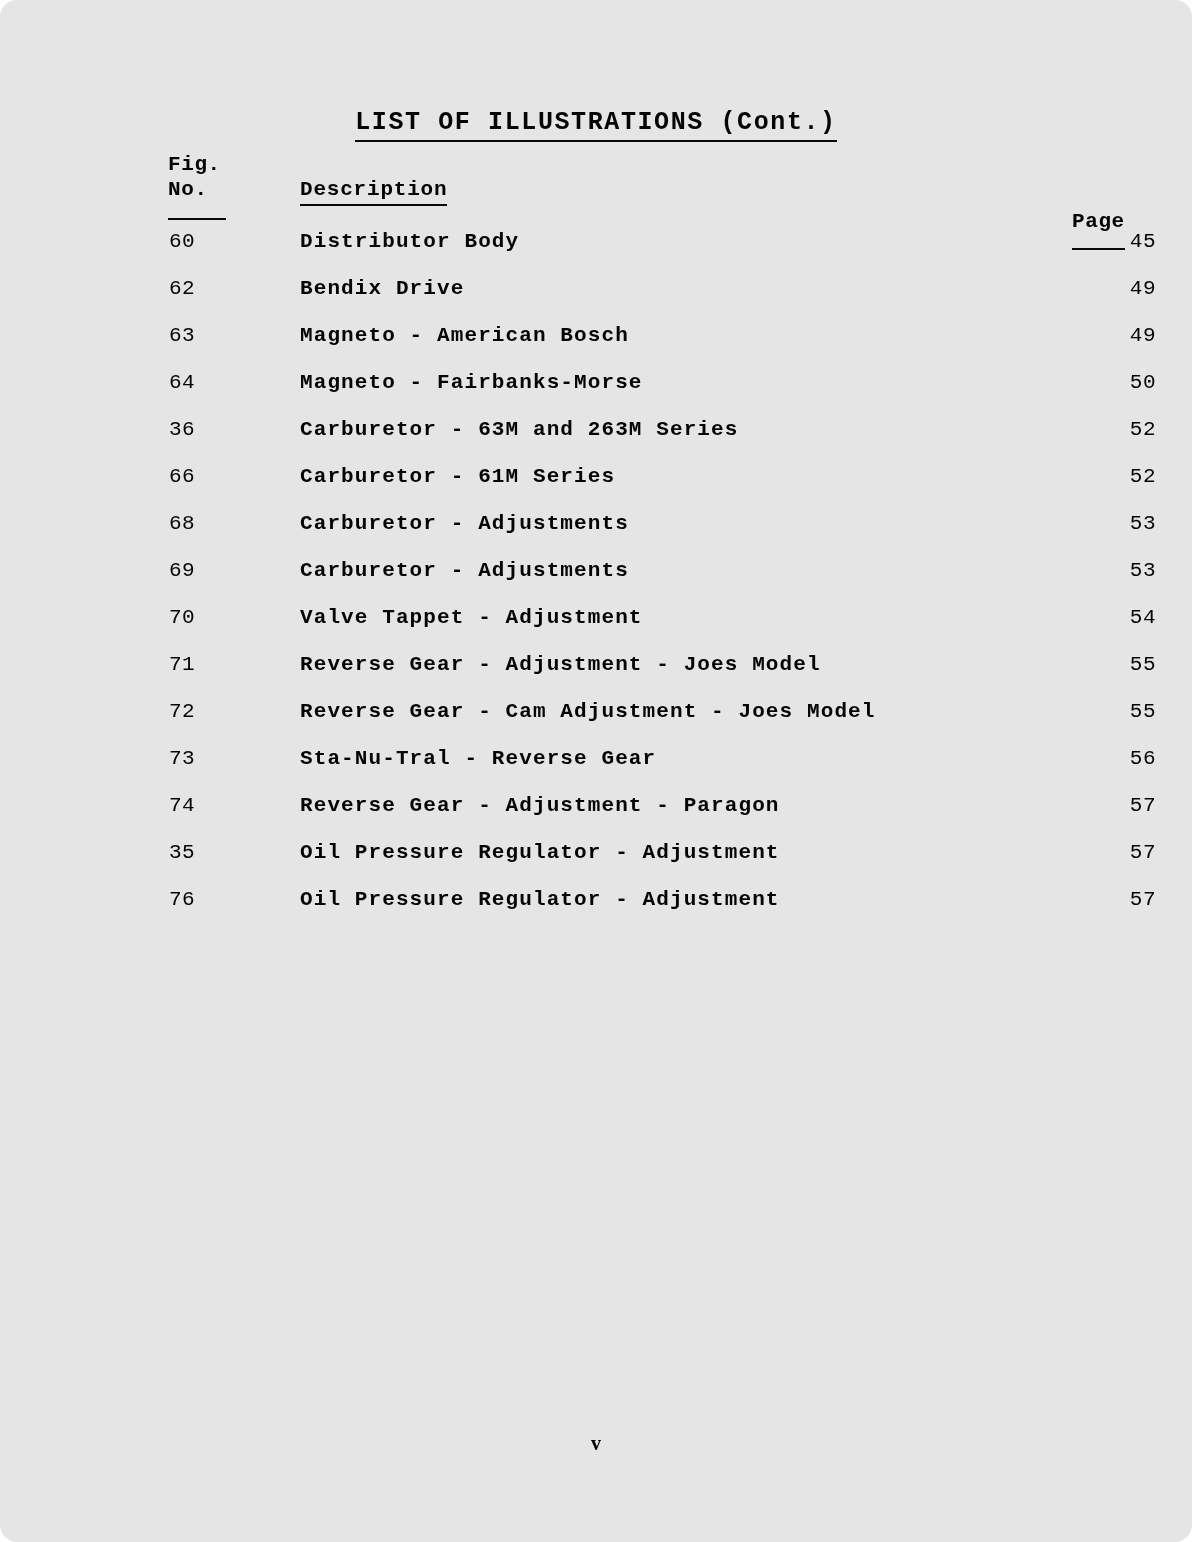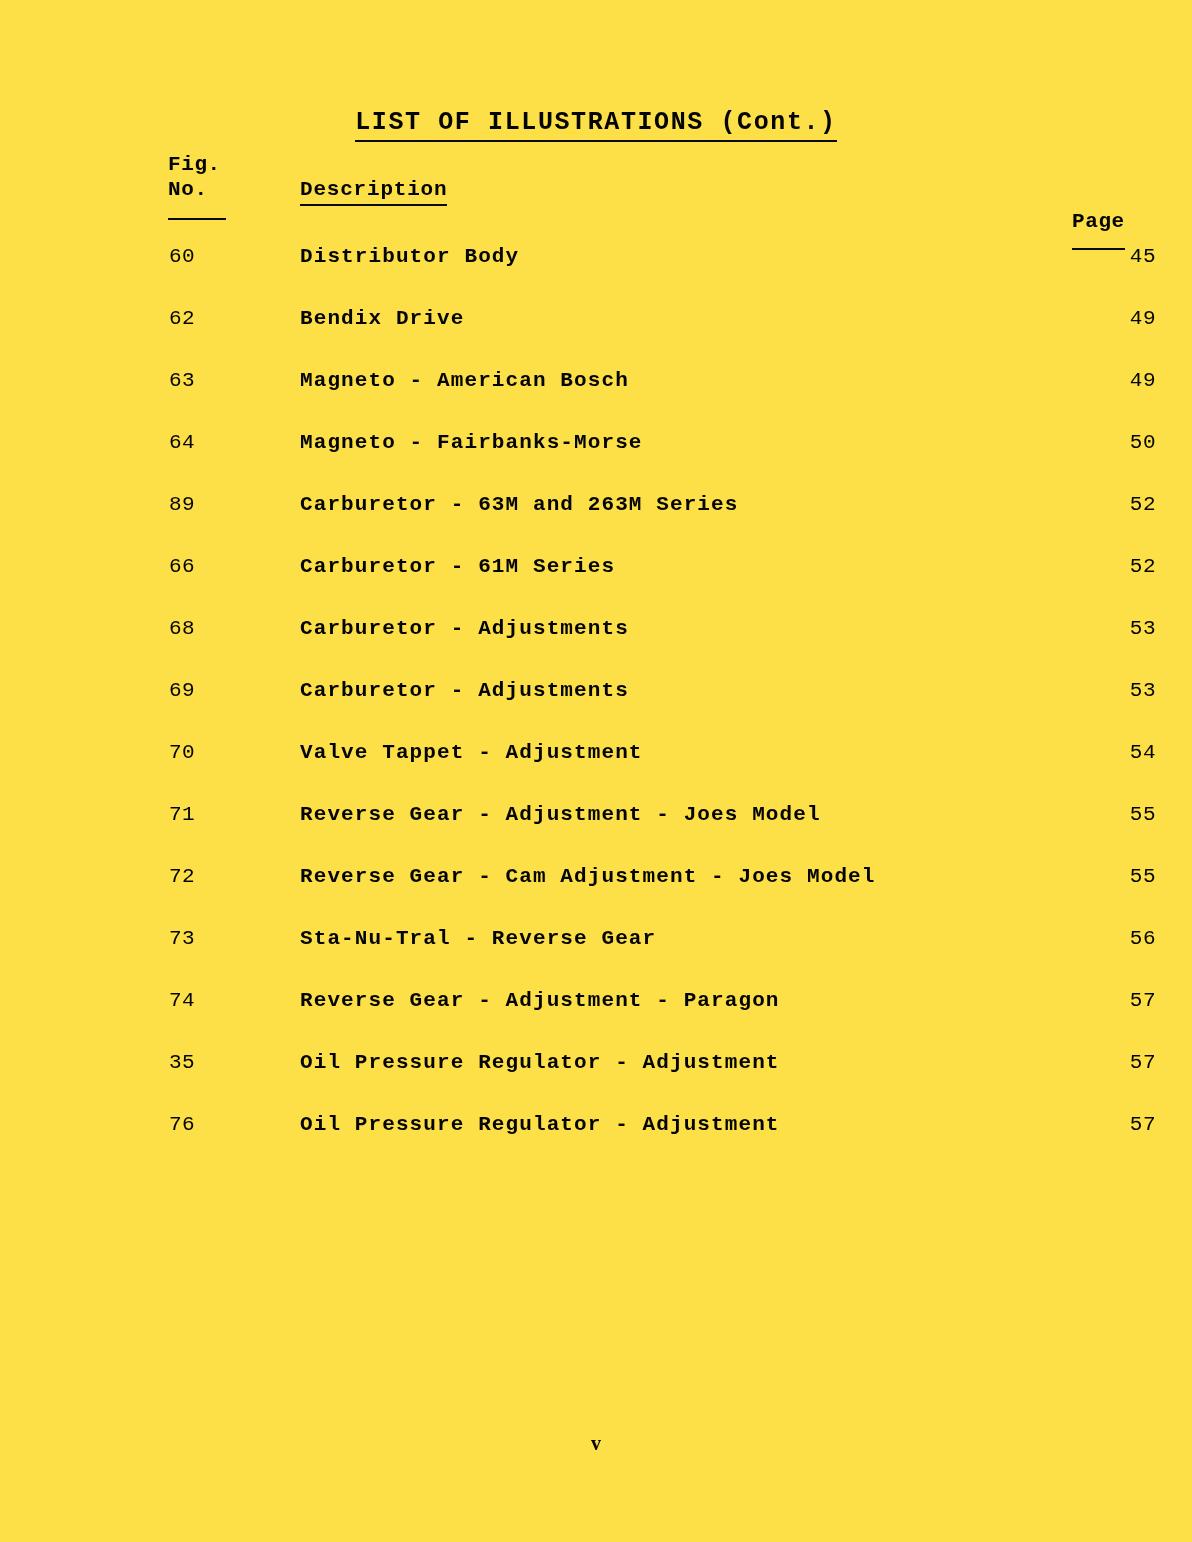"LIST OF ILLUSTRATIONS (Cont.)" .page { background: #fde047 -> #e5e5e5; border-radius: none -> 17px }
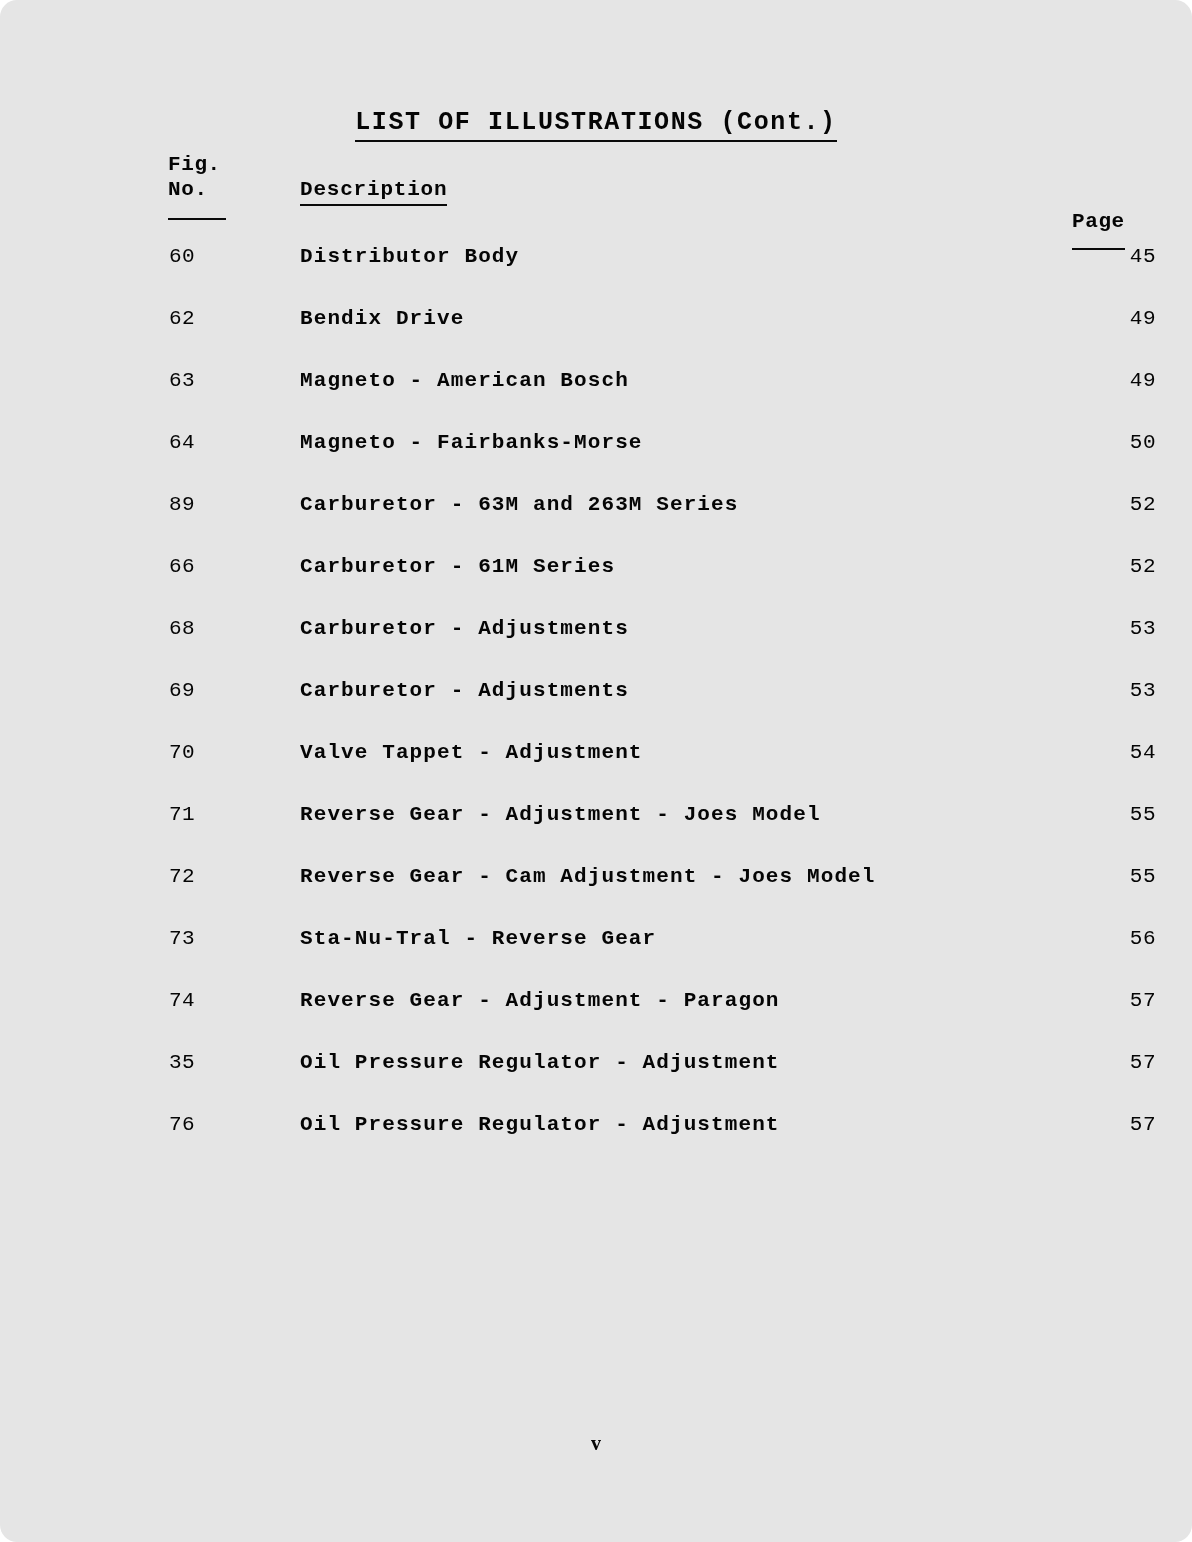"60" .row { margin-top: 15px -> none }
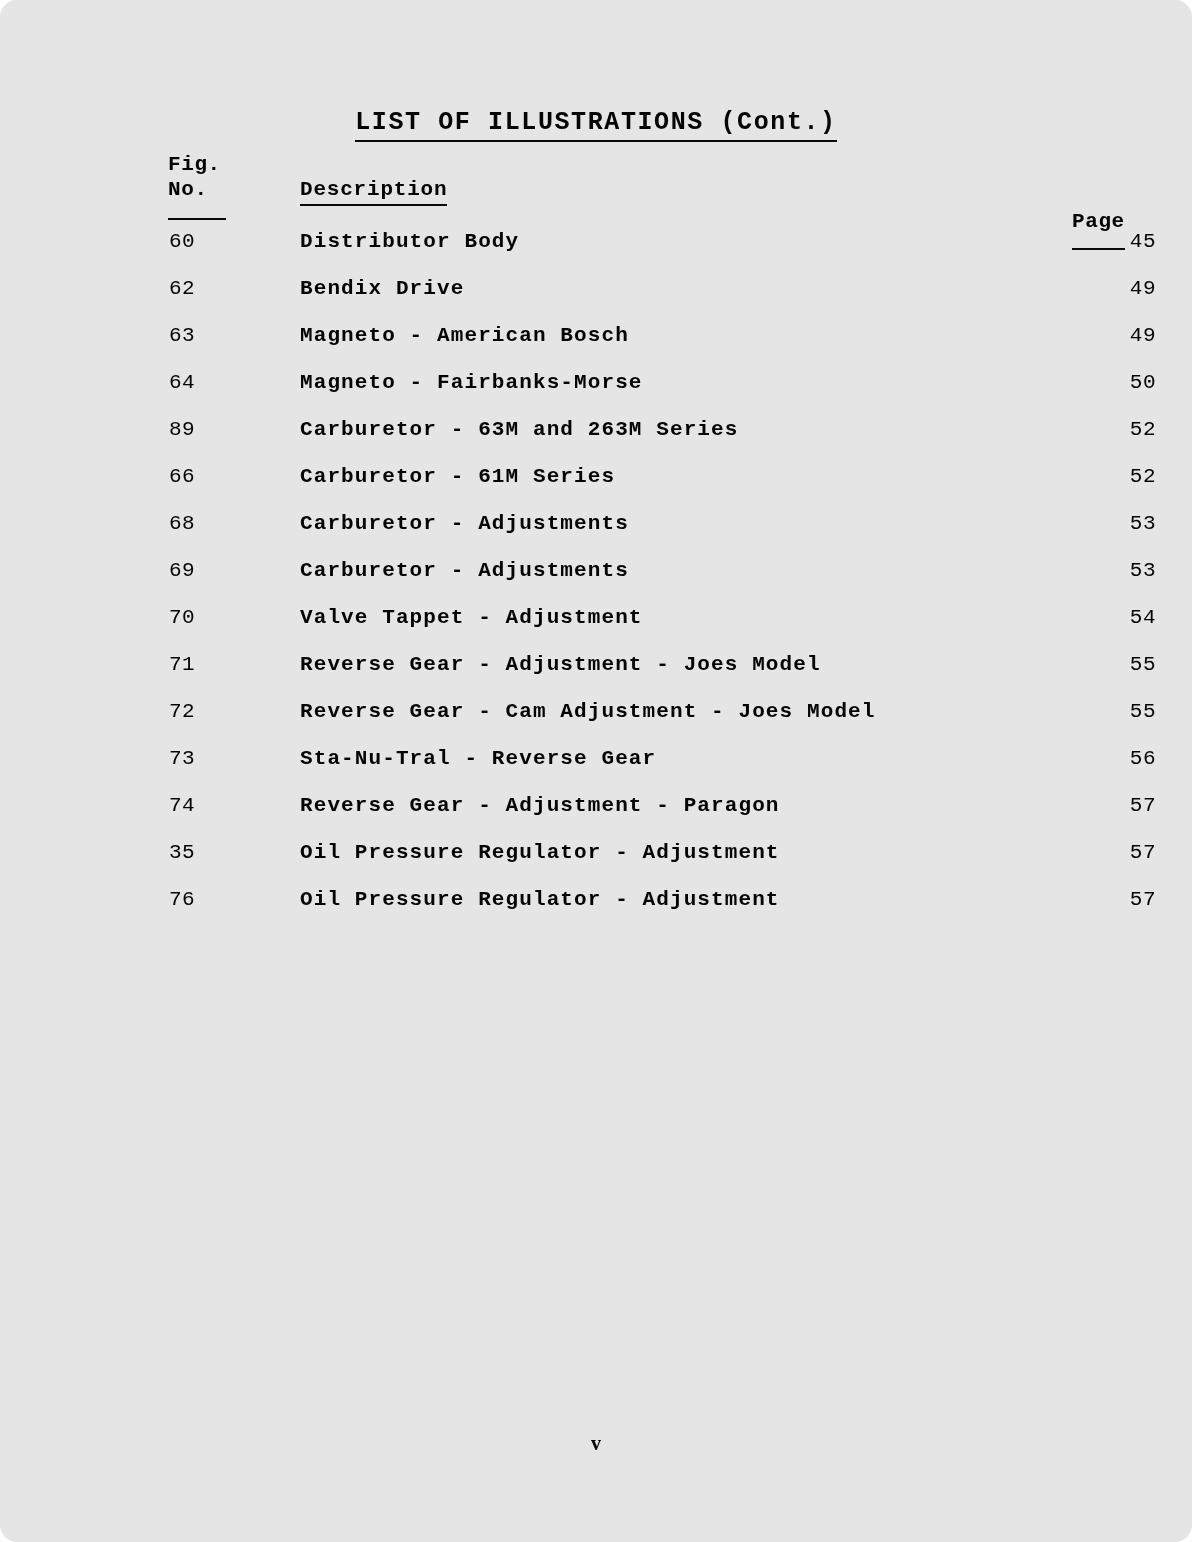"89" div.fig { text: 89 -> 36 }
